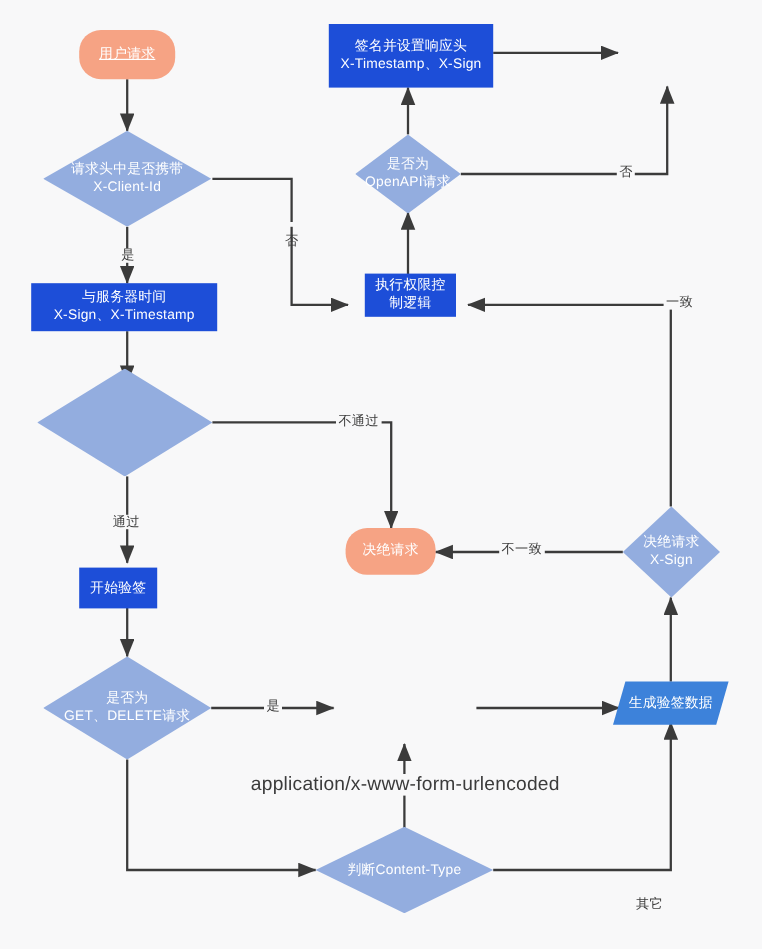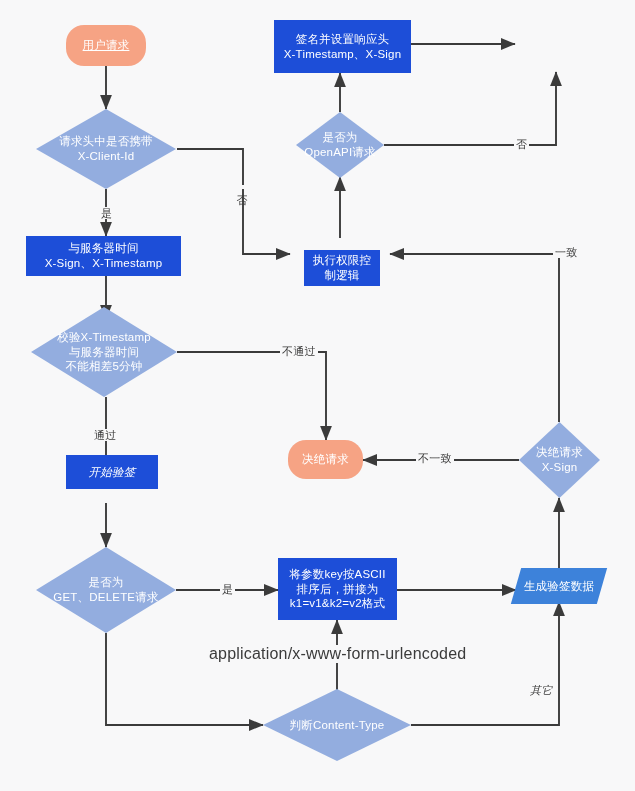"执行权限控" div.node { top: 250px -> 228px }
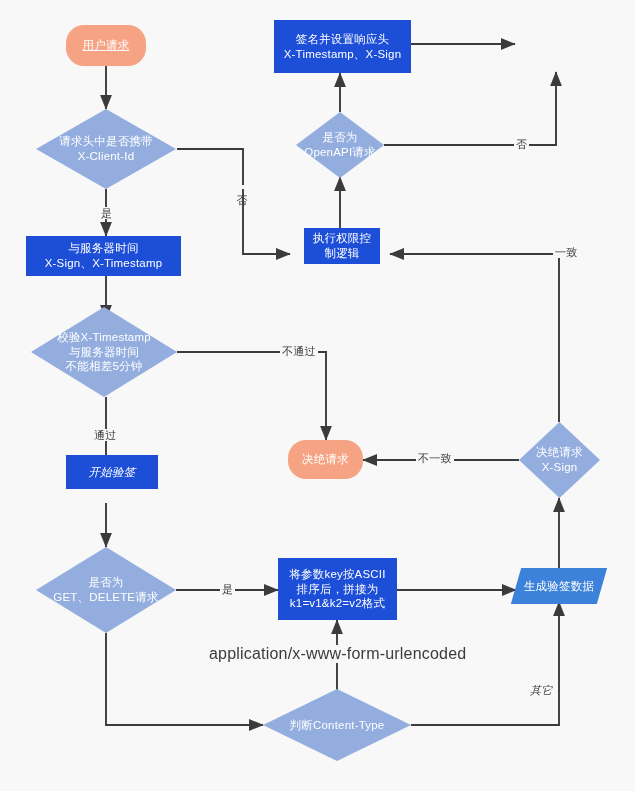"校验X-Timestamp" div.node-decision-label { html: <div>校验X-Timestamp 与服务器时间 不能相差5分钟</div> -> none }
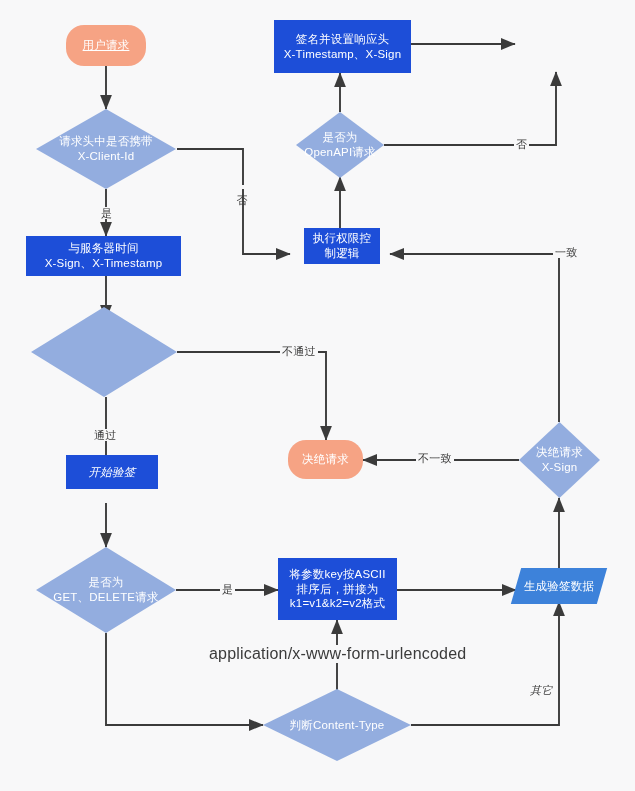"开始验签" div.node { font-style: italic -> none; top: 455px -> 473px; width: 92px -> 65px }
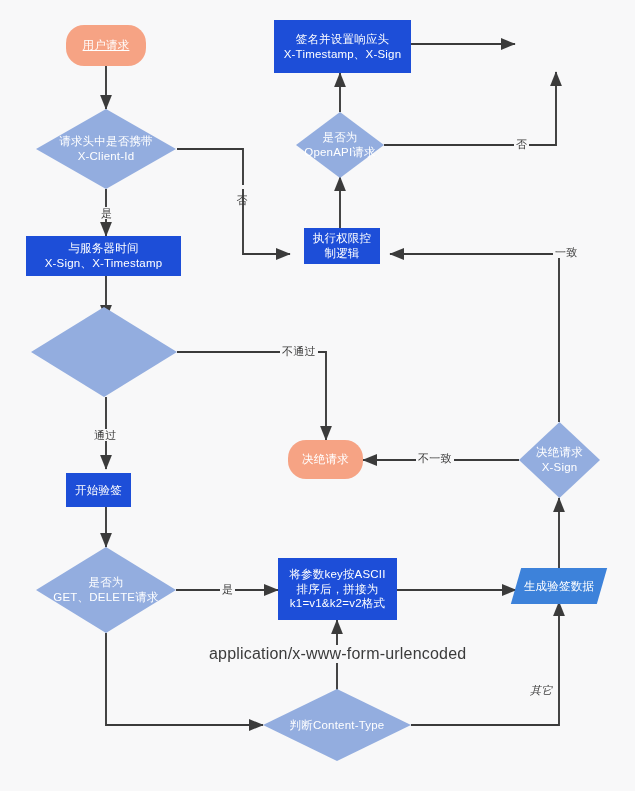"将参数key按ASCII" div.node { html: <div> <span>将参数key按ASCII 排序后，拼接为 k1=v1&amp;k2=v2格式</span> </div> -> none }
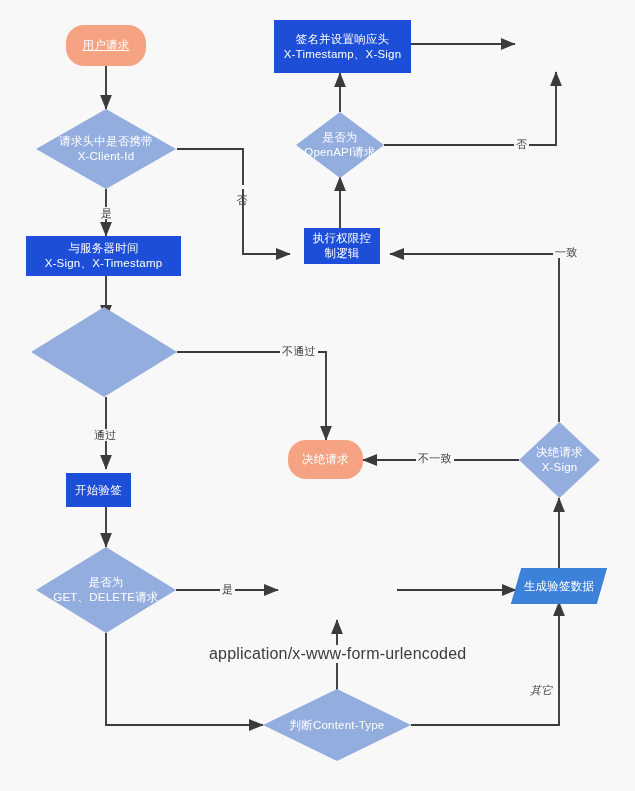"其它" div.edge-label { font-style: italic -> none; top: 684px -> 748px }
